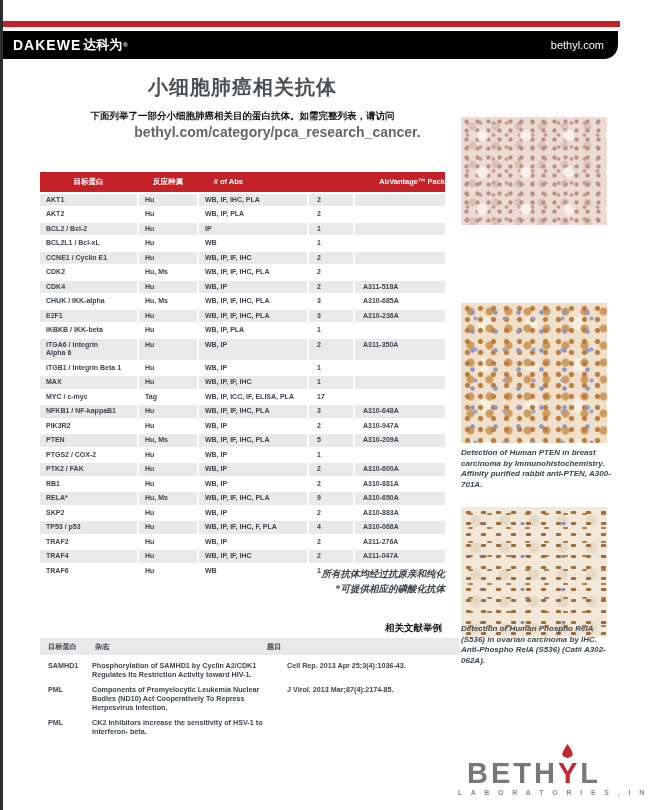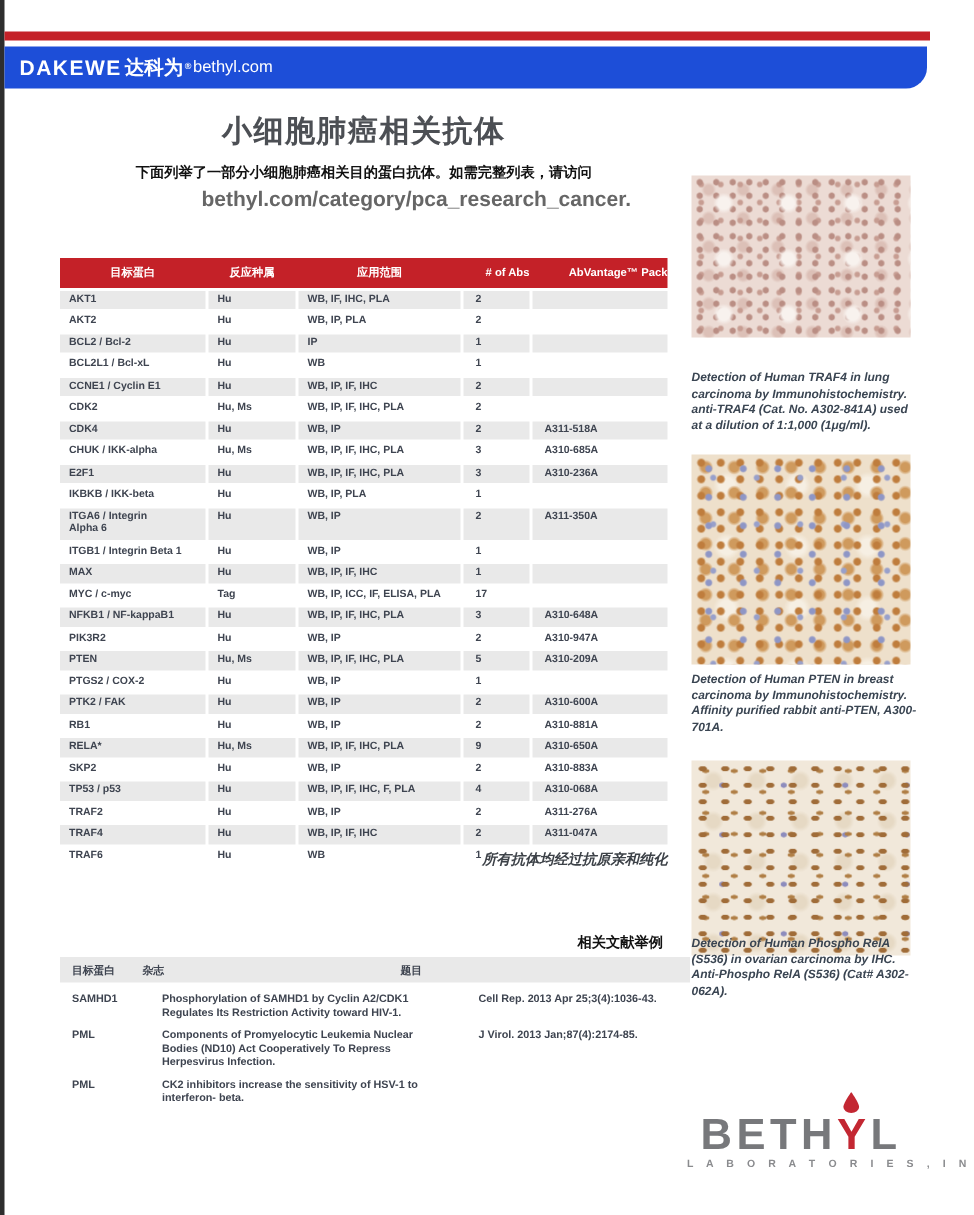"DAKEWE" .band { background: #1d4ed8 -> #000000; justify-content: none -> space-between }
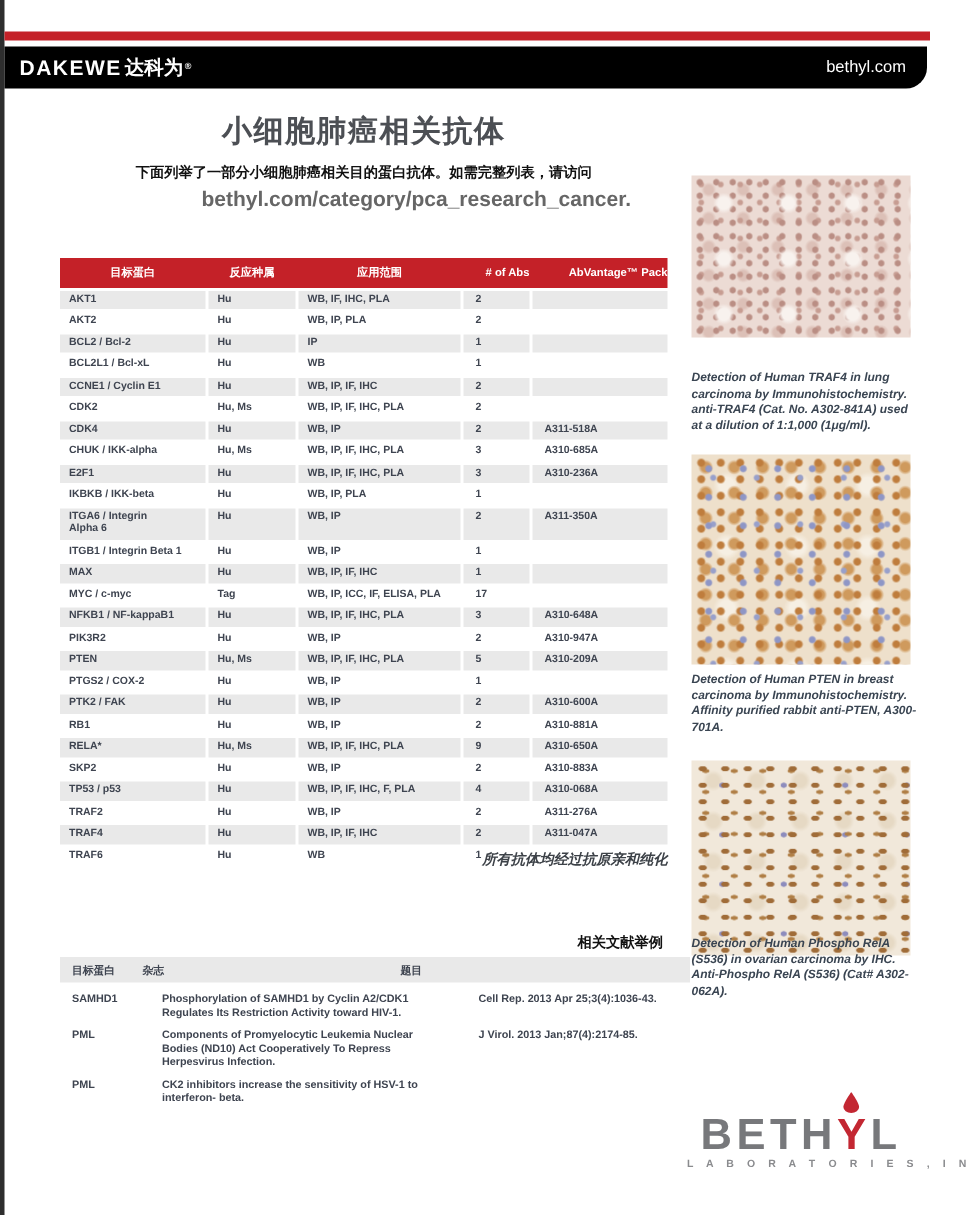"应用范围" div.t-cell { html: <div>应用范围</div> -> none }
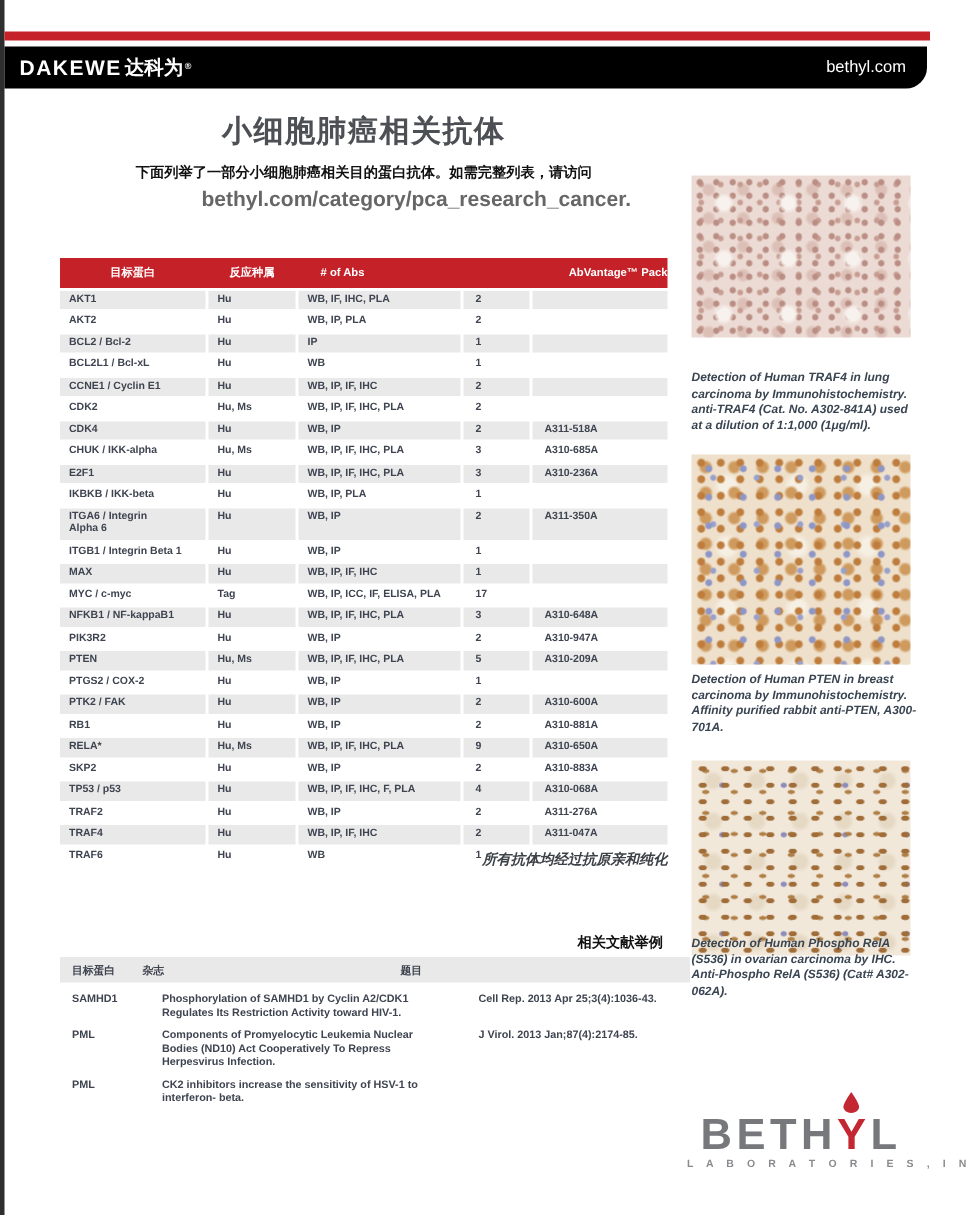"Detection of Human TRAF4 in" div.fig-cap { html: <div>Detection of Human TRAF4 in lung carcinoma by Immunohistochemistry. anti-TRAF4 (Cat. No. A302-841A) used at a dilution of 1:1,000 (1μg/ml).</div> -> none }
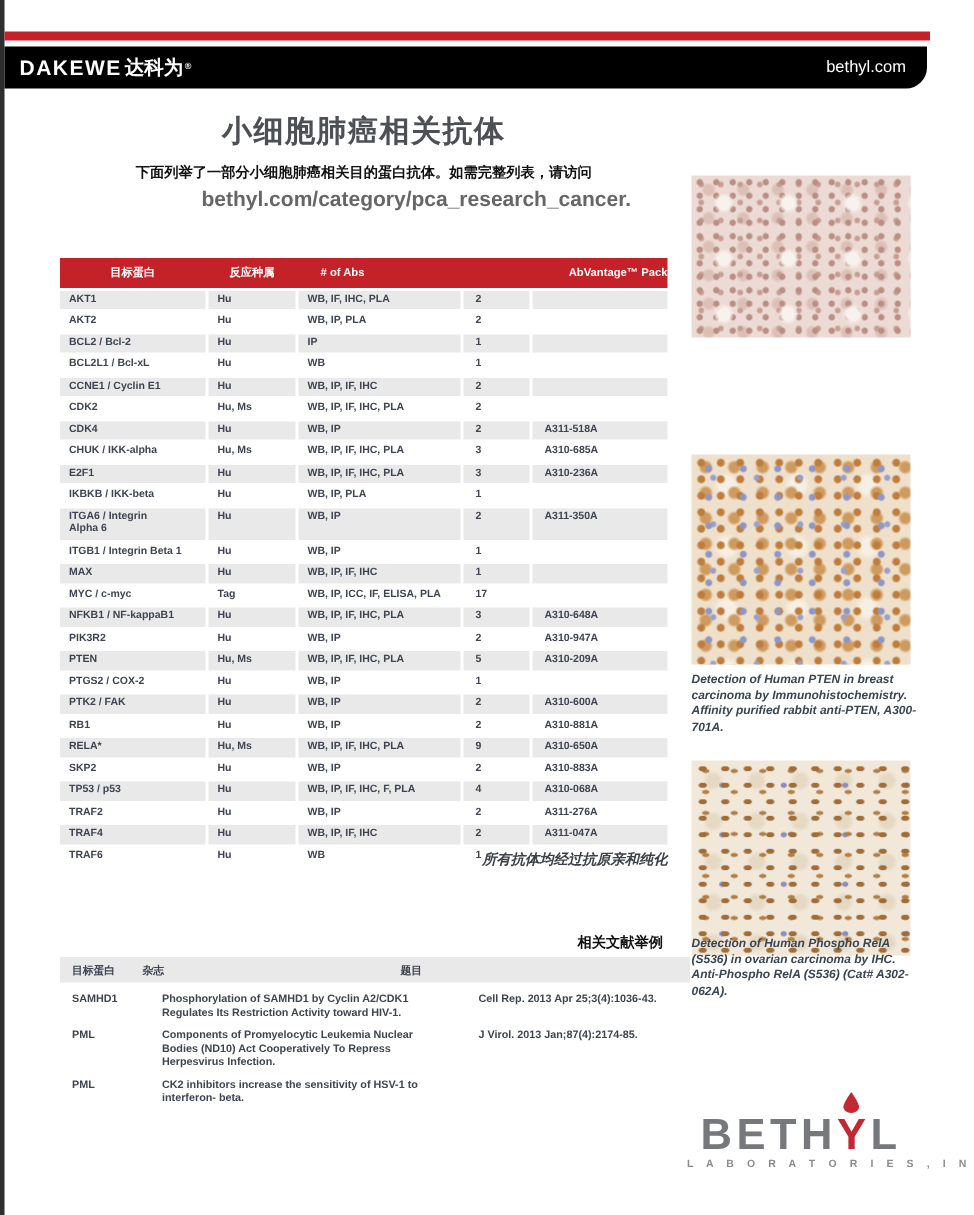"*可提供相应的磷酸化抗体" div { html: none -> <div>*可提供相应的磷酸化抗体</div> }
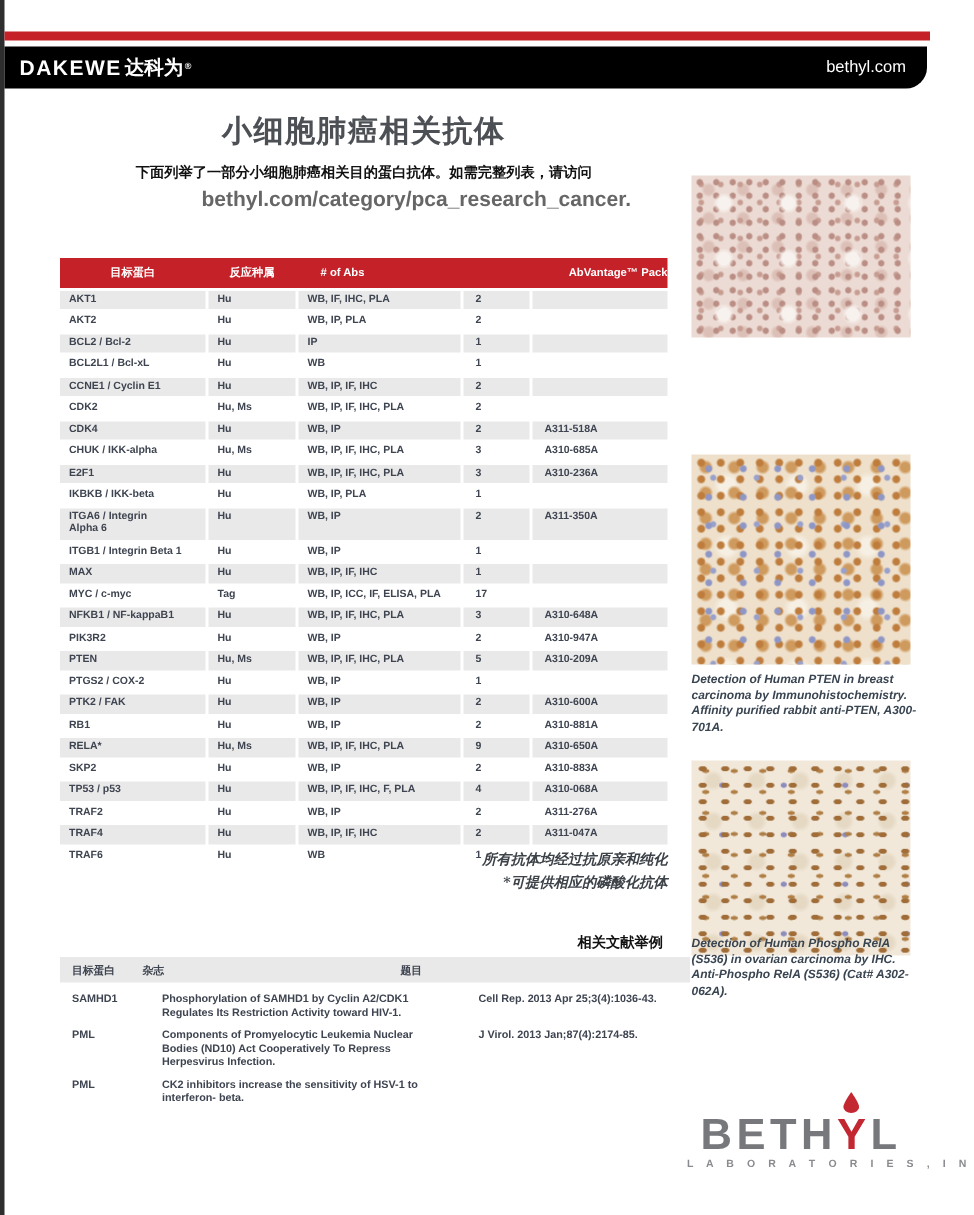"SAMHD1" .r-row { gap: 18px -> 2px }
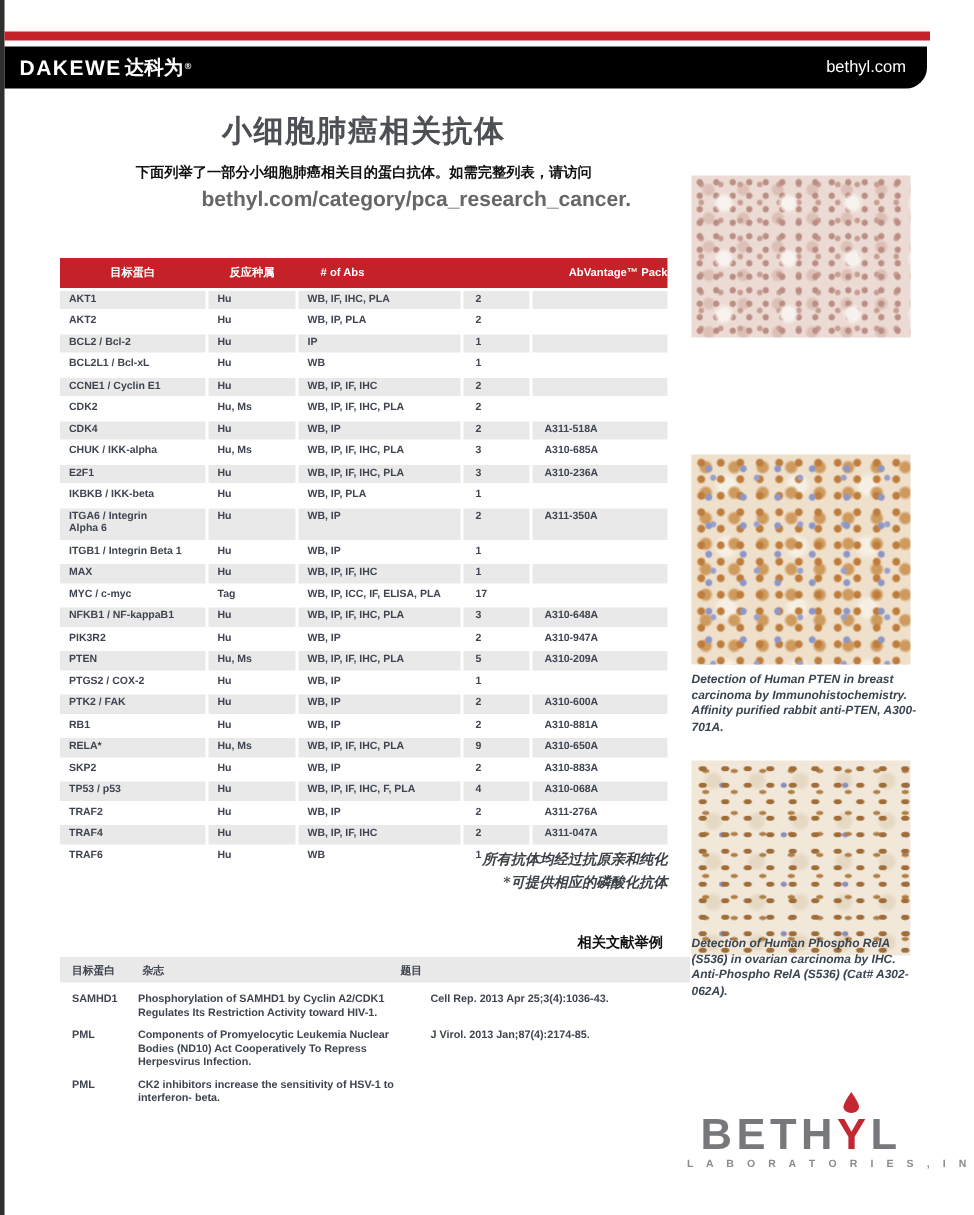"J Virol. 2013 Jan;87(4):2174-85." div.r-cell { text: Jan -> Mar }
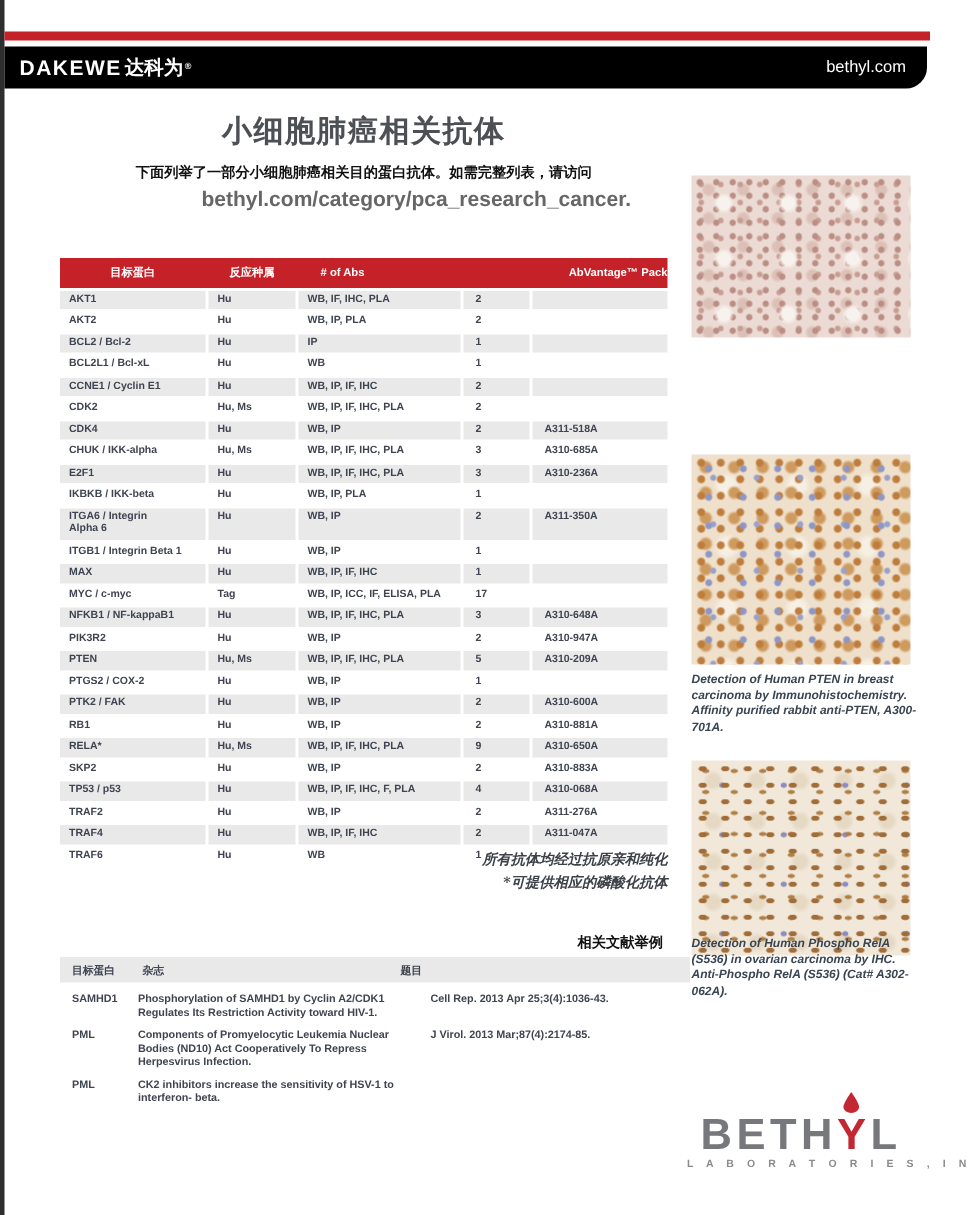"BETH YL" .bethyl-word { margin-top: 0 -> 16px }
